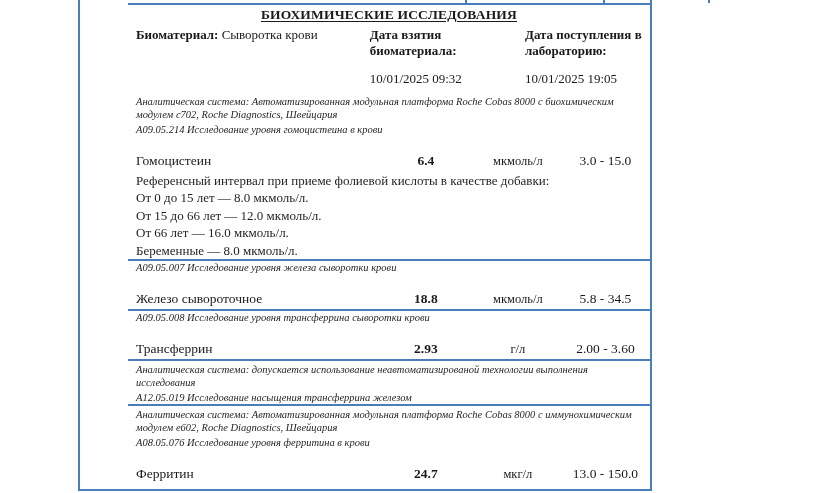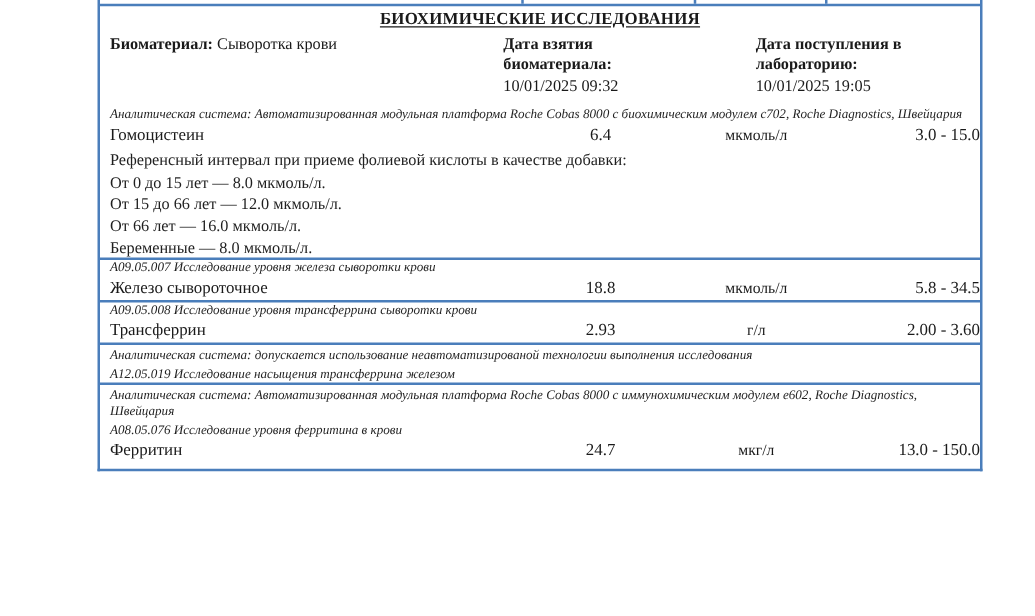"БИОХИМИЧЕСКИЕ ИССЛЕДОВАНИЯ" .report { padding-left: none -> 48px; width: 708px -> 574px }
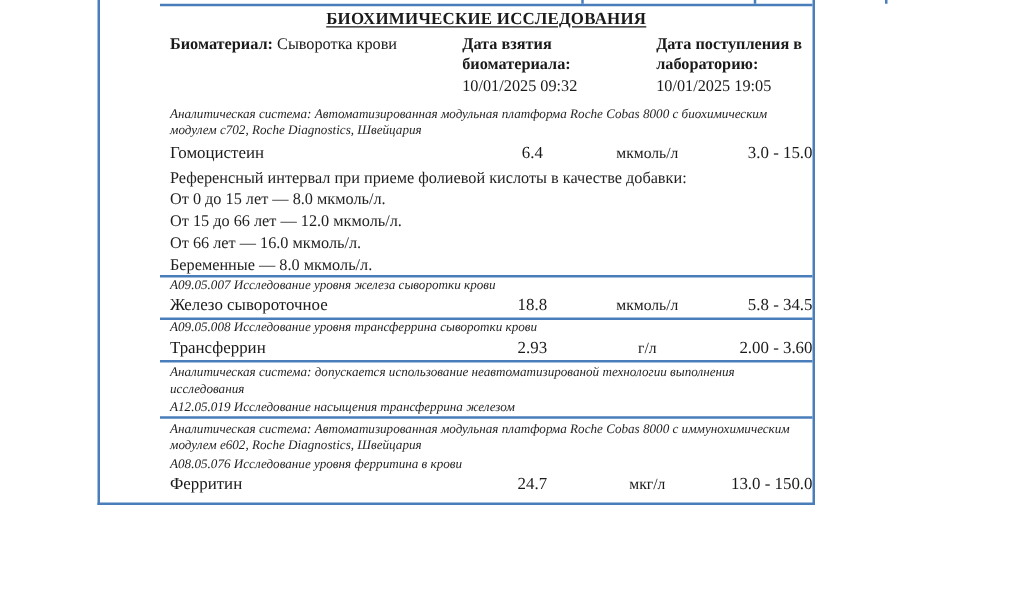"10/01/2025 09:32" .meta-line2 { margin-top: 2px -> 12px }
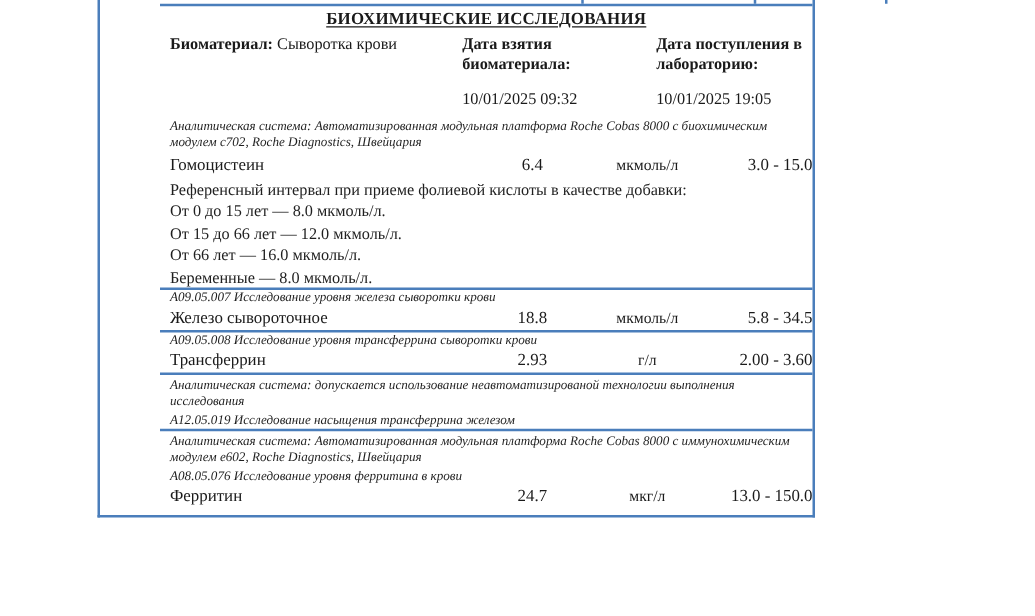"A09.05.214 Исследование уровня" div.code { html: none -> <div>A09.05.214 Исследование уровня гомоцистеина в крови</div> }
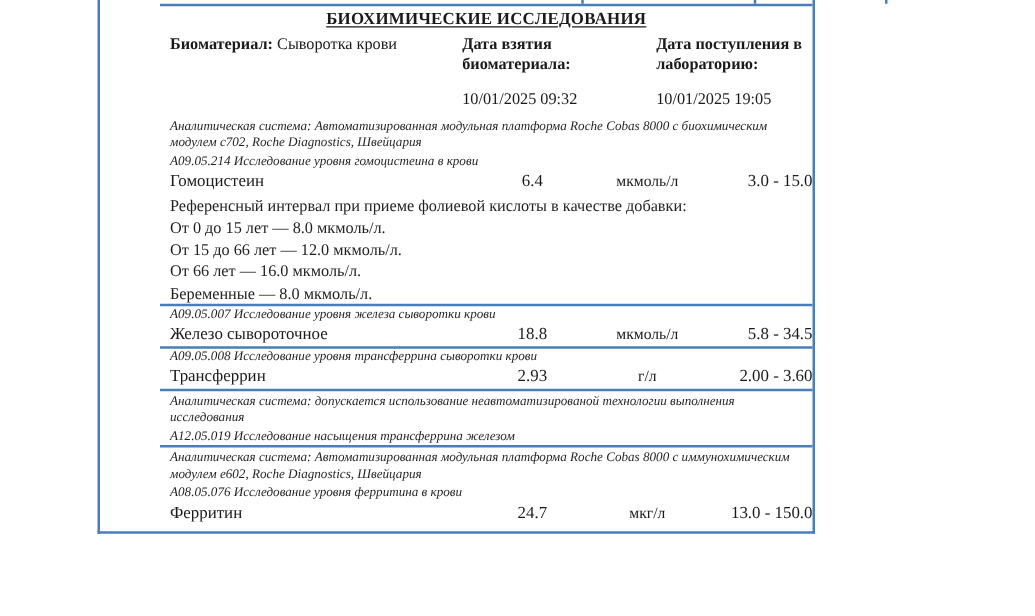"6.4" .a-value { font-weight: none -> bold }
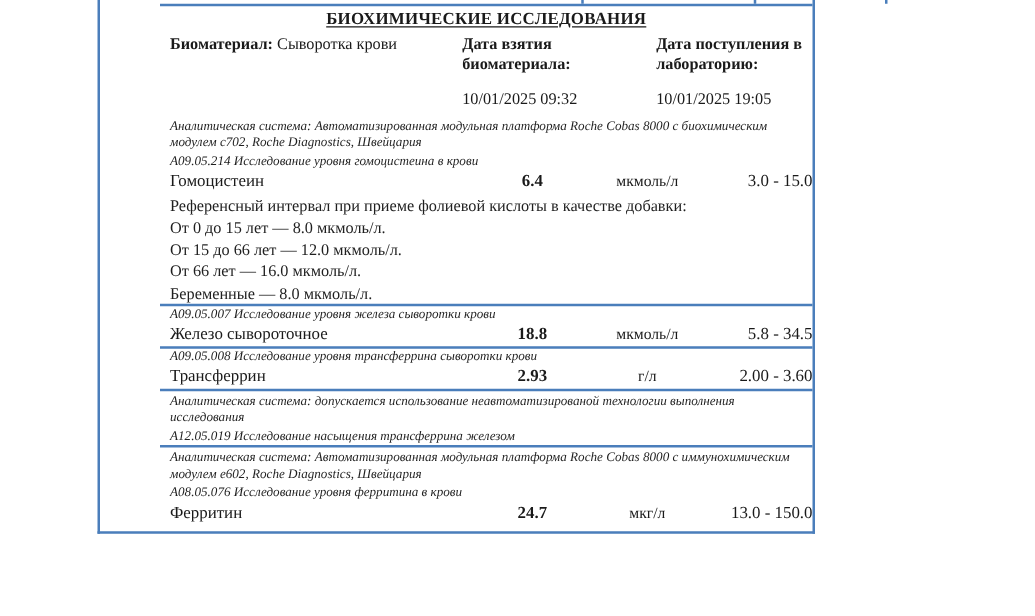"3.0 - 15.0" .a-ref { margin-top: none -> 16px; text-align: right -> center }
